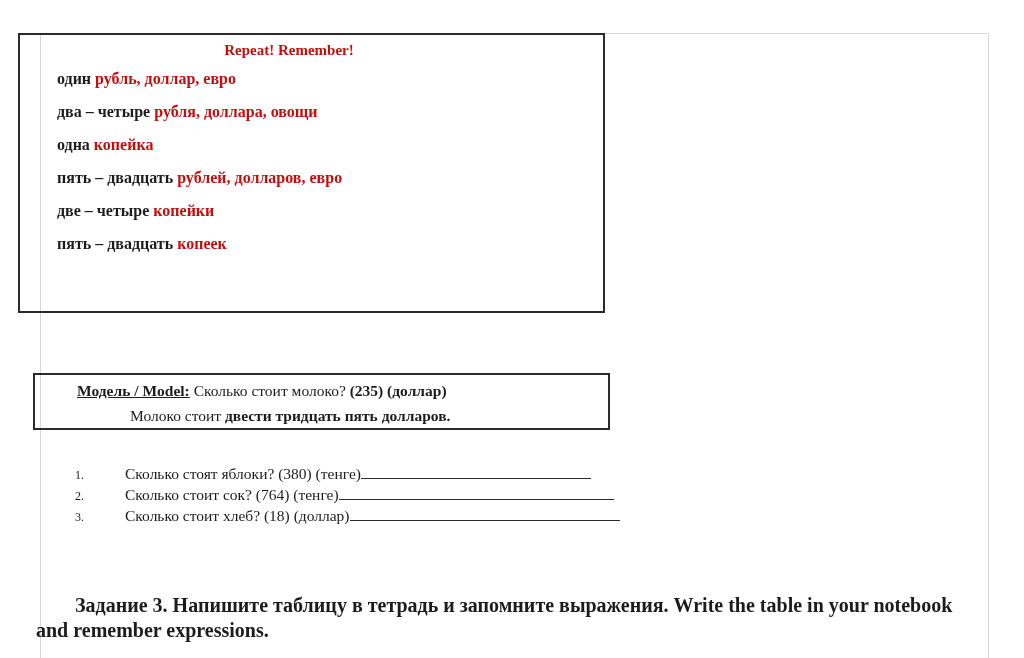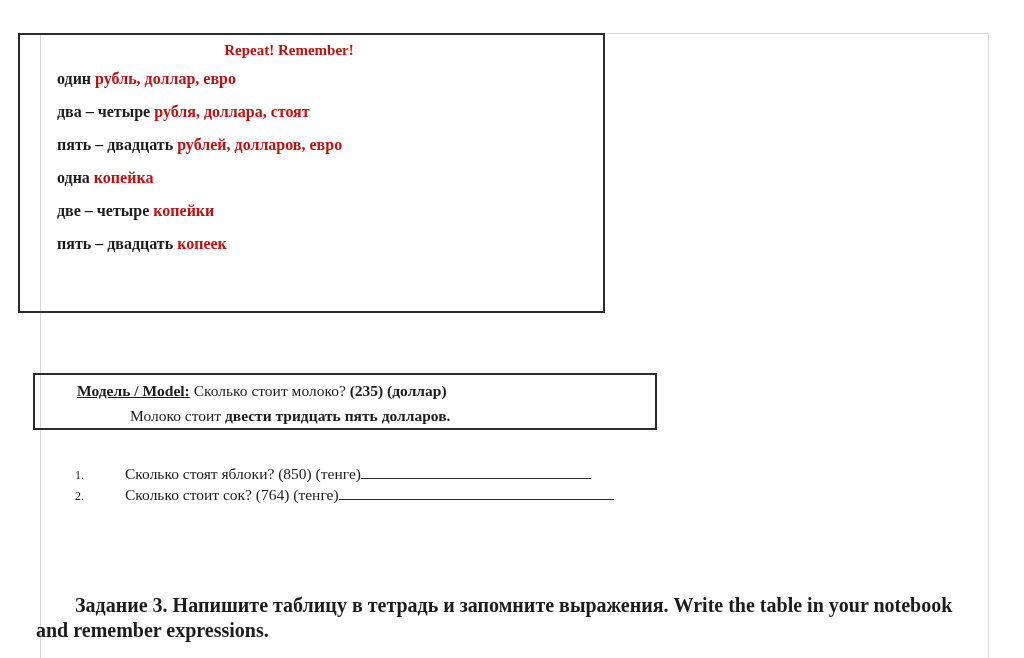"рубля, доллара, стоят" span.red-part { text: стоят -> овощи }
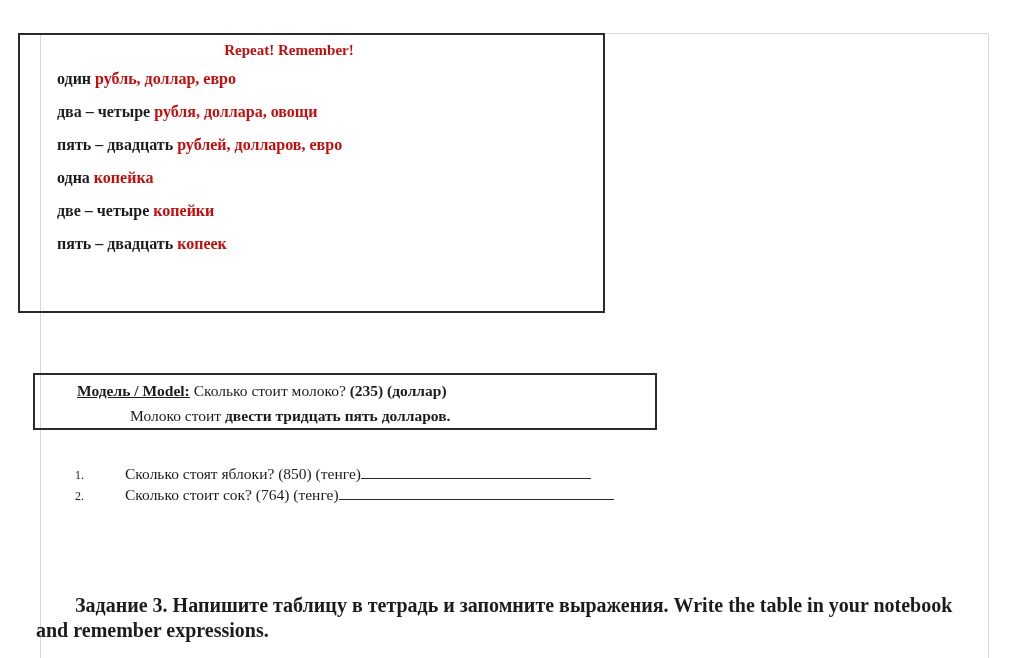"пять – двадцать рублей, долларов," div.rb-line { order: before "одна копейка" -> after "одна копейка" }
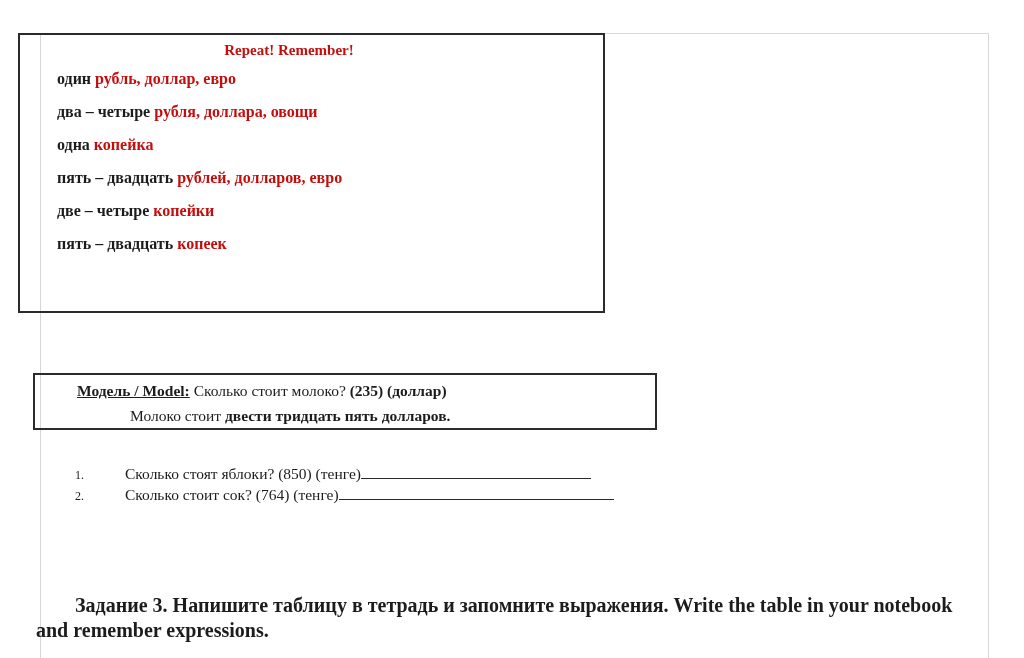"Модель / Model: Сколько стоит" .model-box { width: 624px -> 577px }
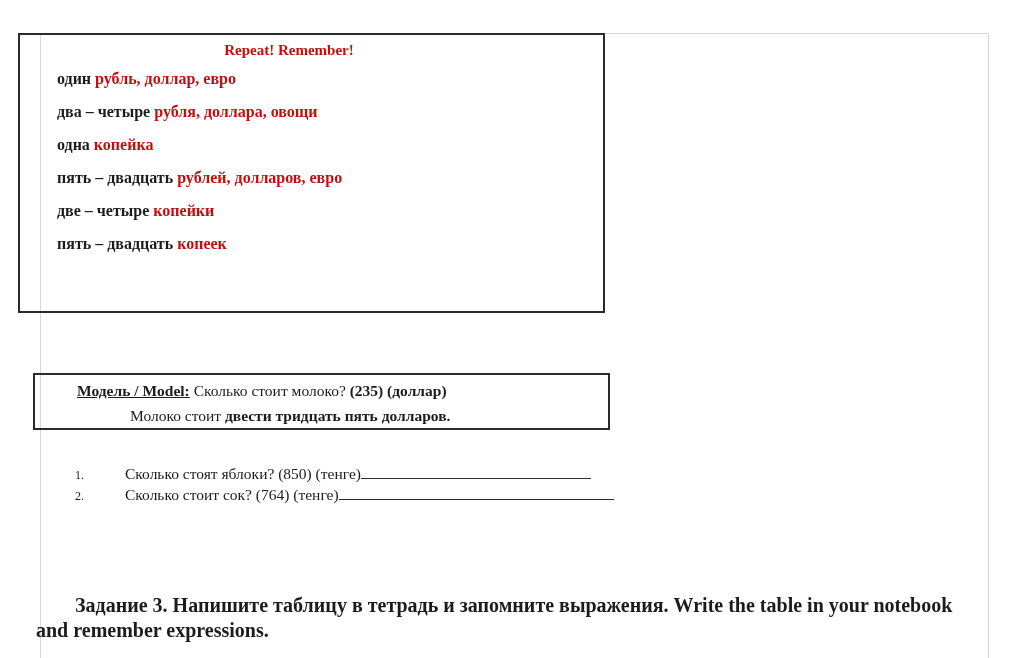"Сколько стоят яблоки? (850) (тенге)" span { text: 850 -> 380 }
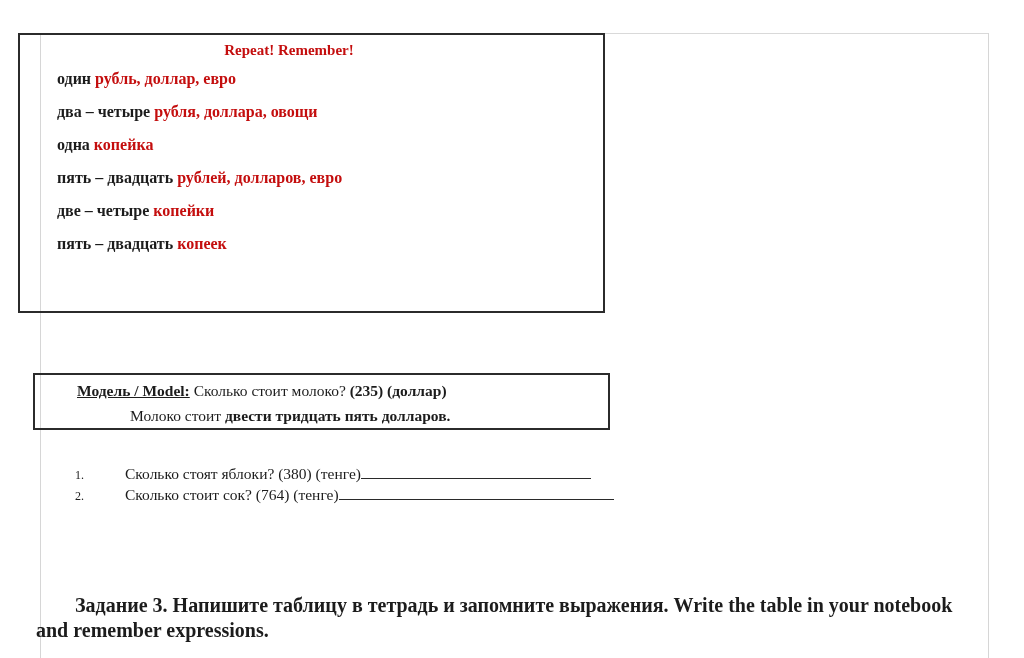"3. Сколько стоит хлеб? (18)" li.ex-row { html: none -> <li><span>3.</span><span>Сколько стоит хлеб? (18) (доллар)</span><span></span></li> }
